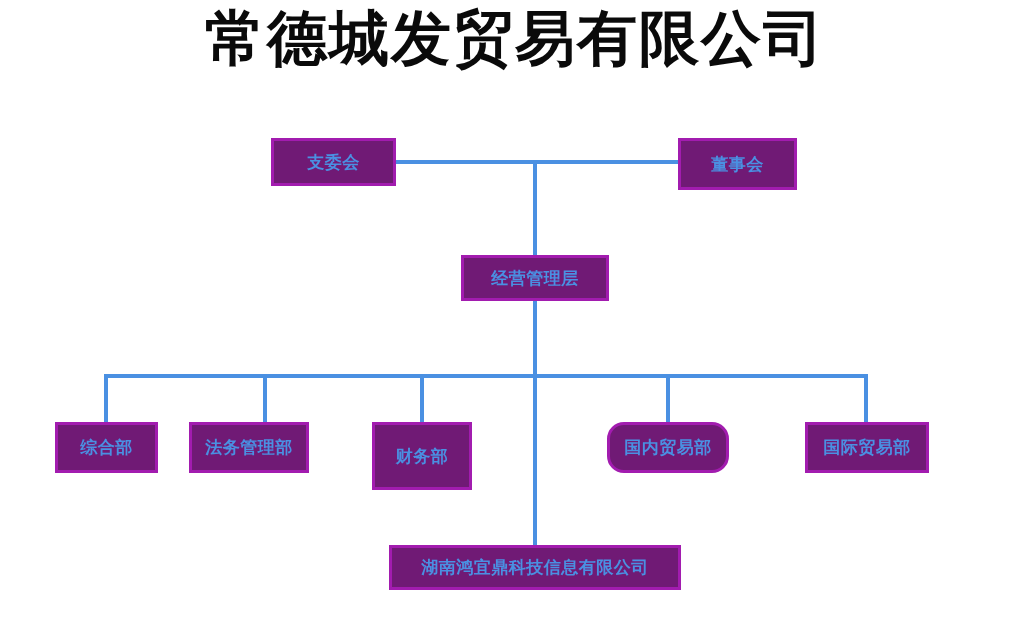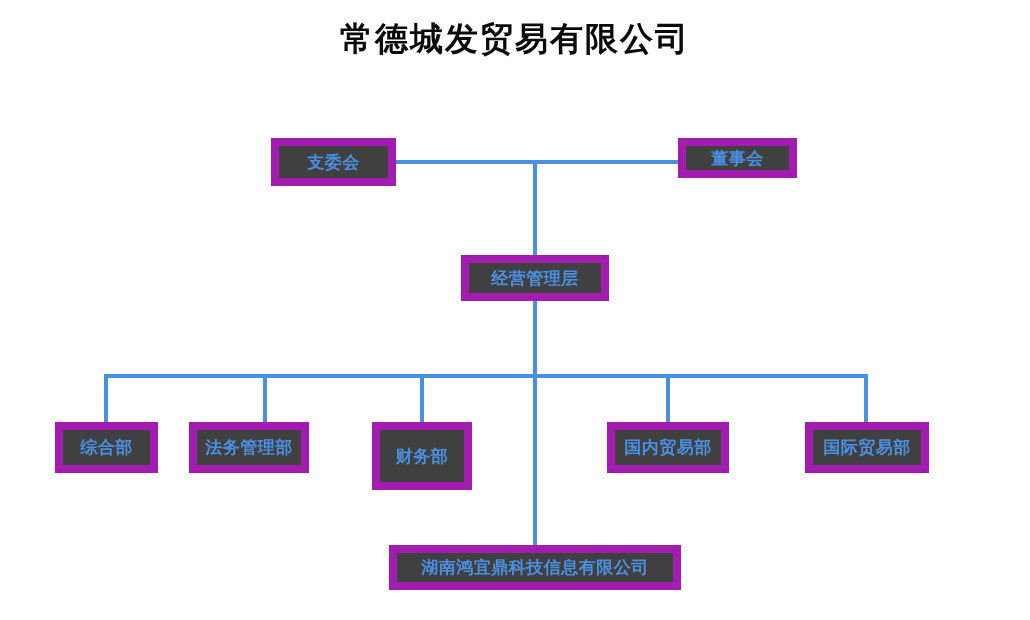"常德城发贸易有限公司" .chart-title { font-size: 33px -> 60px }
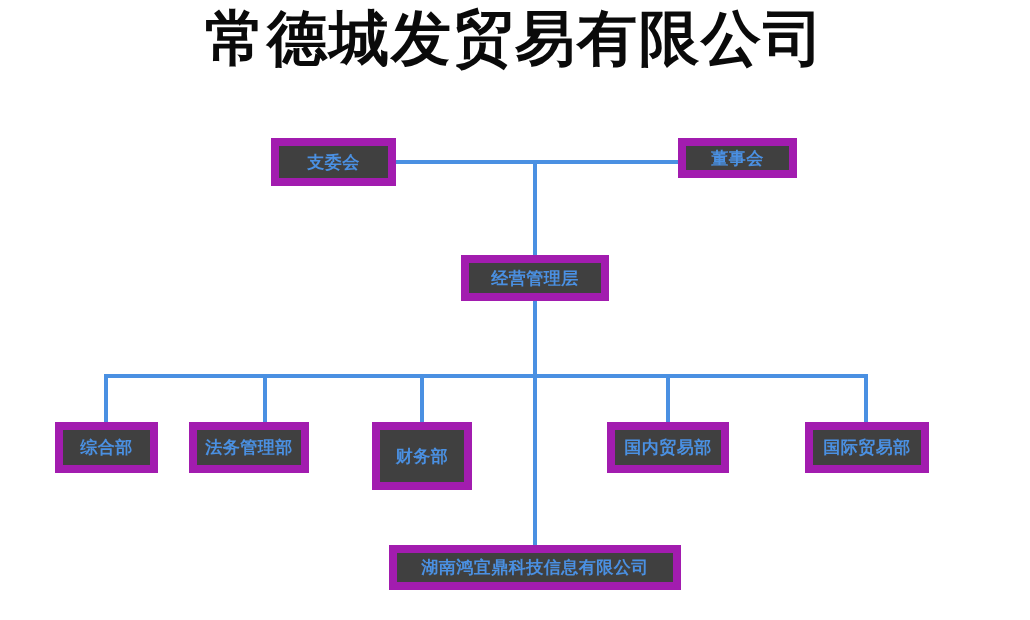"支委会" .node { background: #404040 -> #701a75; border: 8px solid #a21caf -> 3px solid #a21caf }
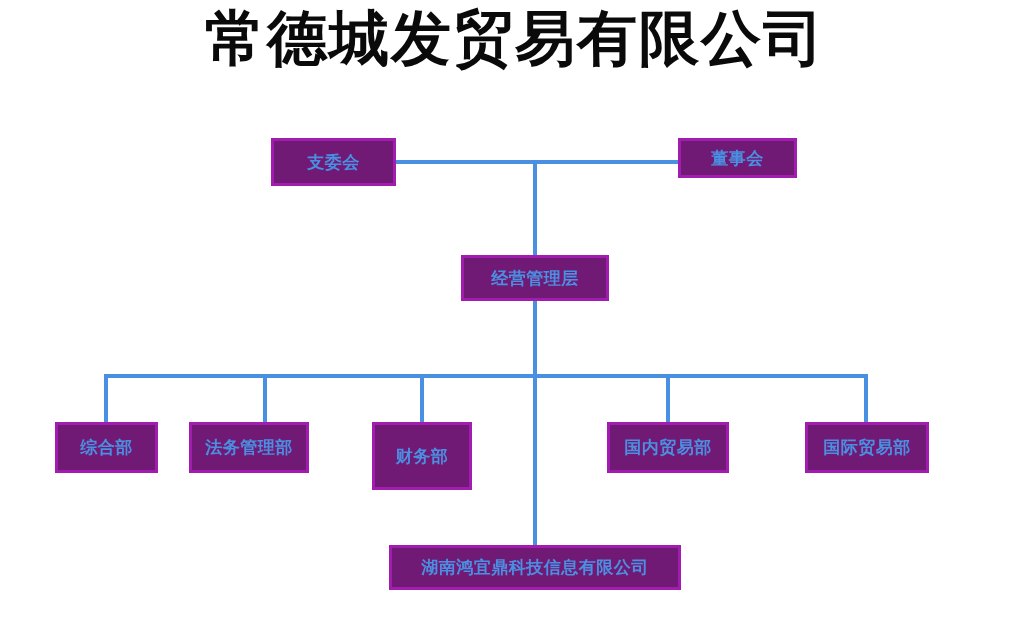"董事会" div.node { height: 40px -> 52px }
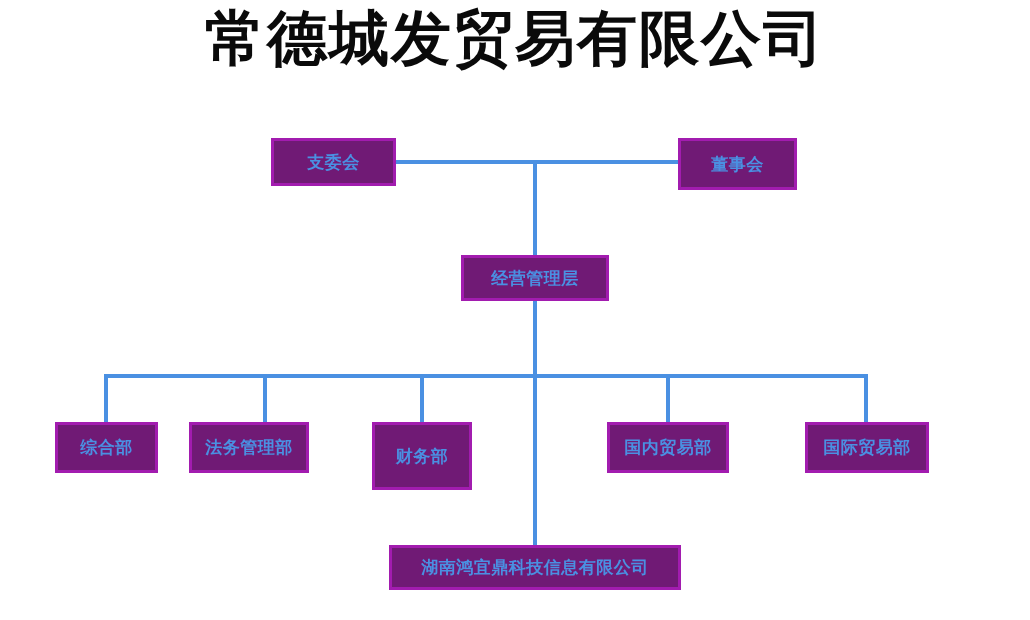"国内贸易部" div.node { border-radius: none -> 17px }
